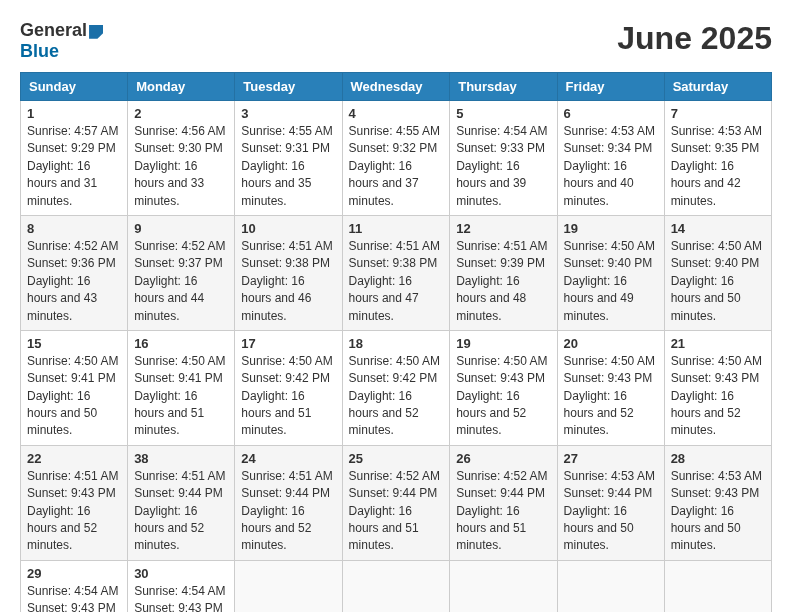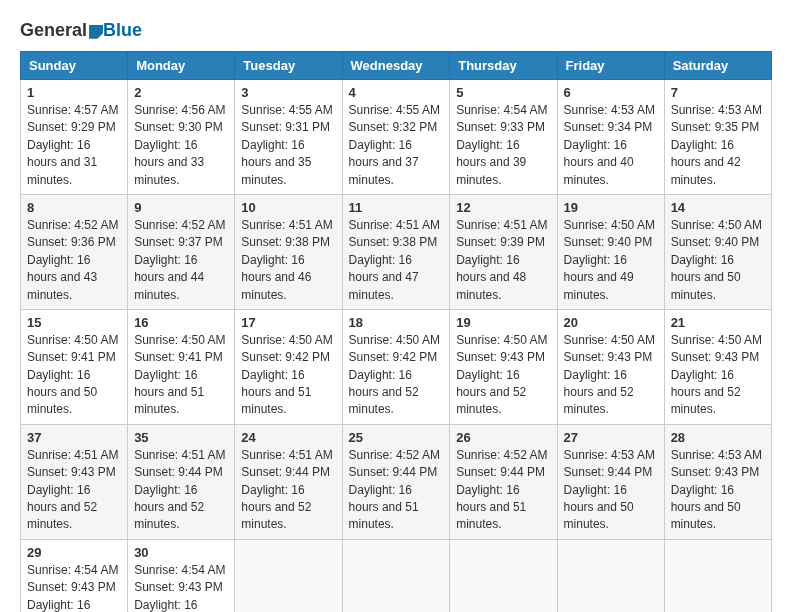"General" .logo { flex-direction: row -> column }
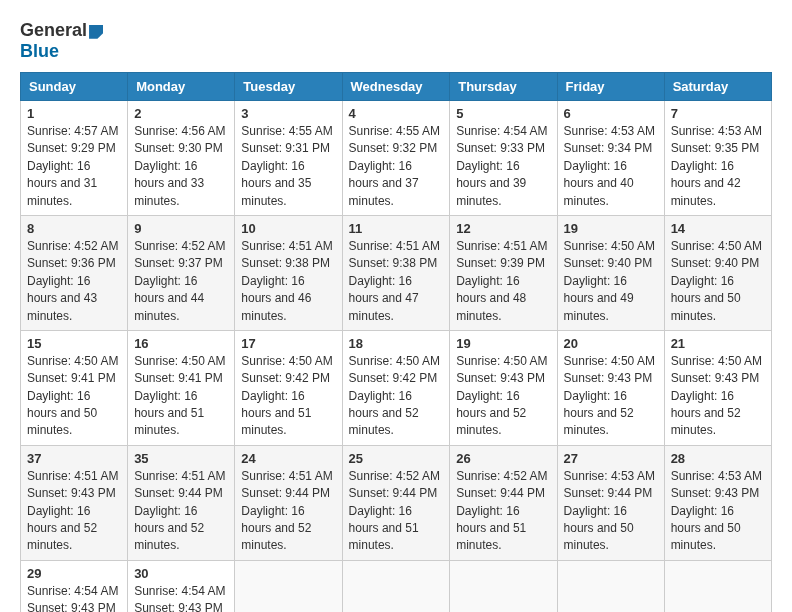"June 2025" div.month-title { html: none -> <div>June 2025</div> }
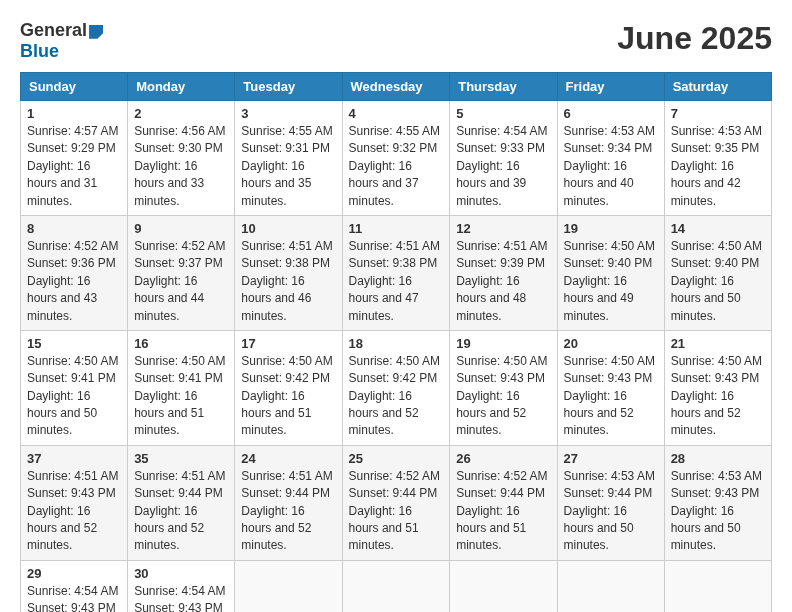"37" span.day-number { text: 37 -> 22 }
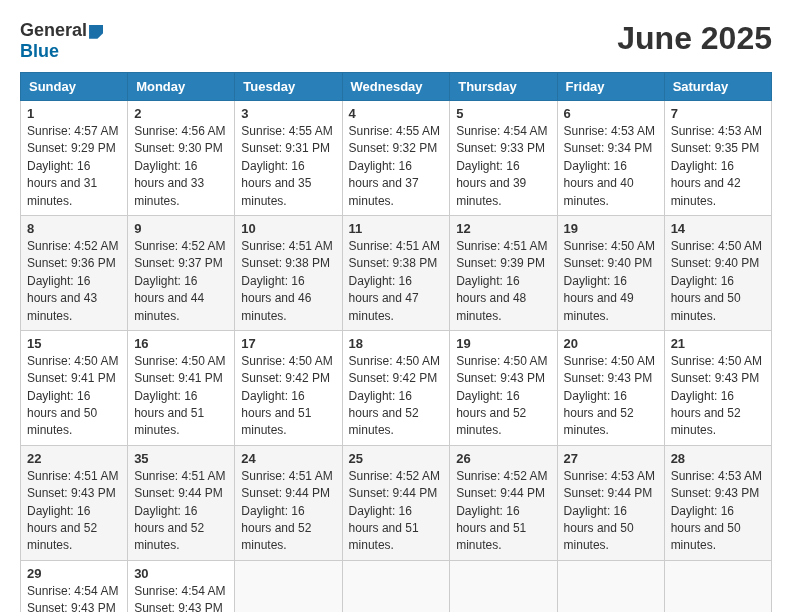"35" span.day-number { text: 35 -> 38 }
